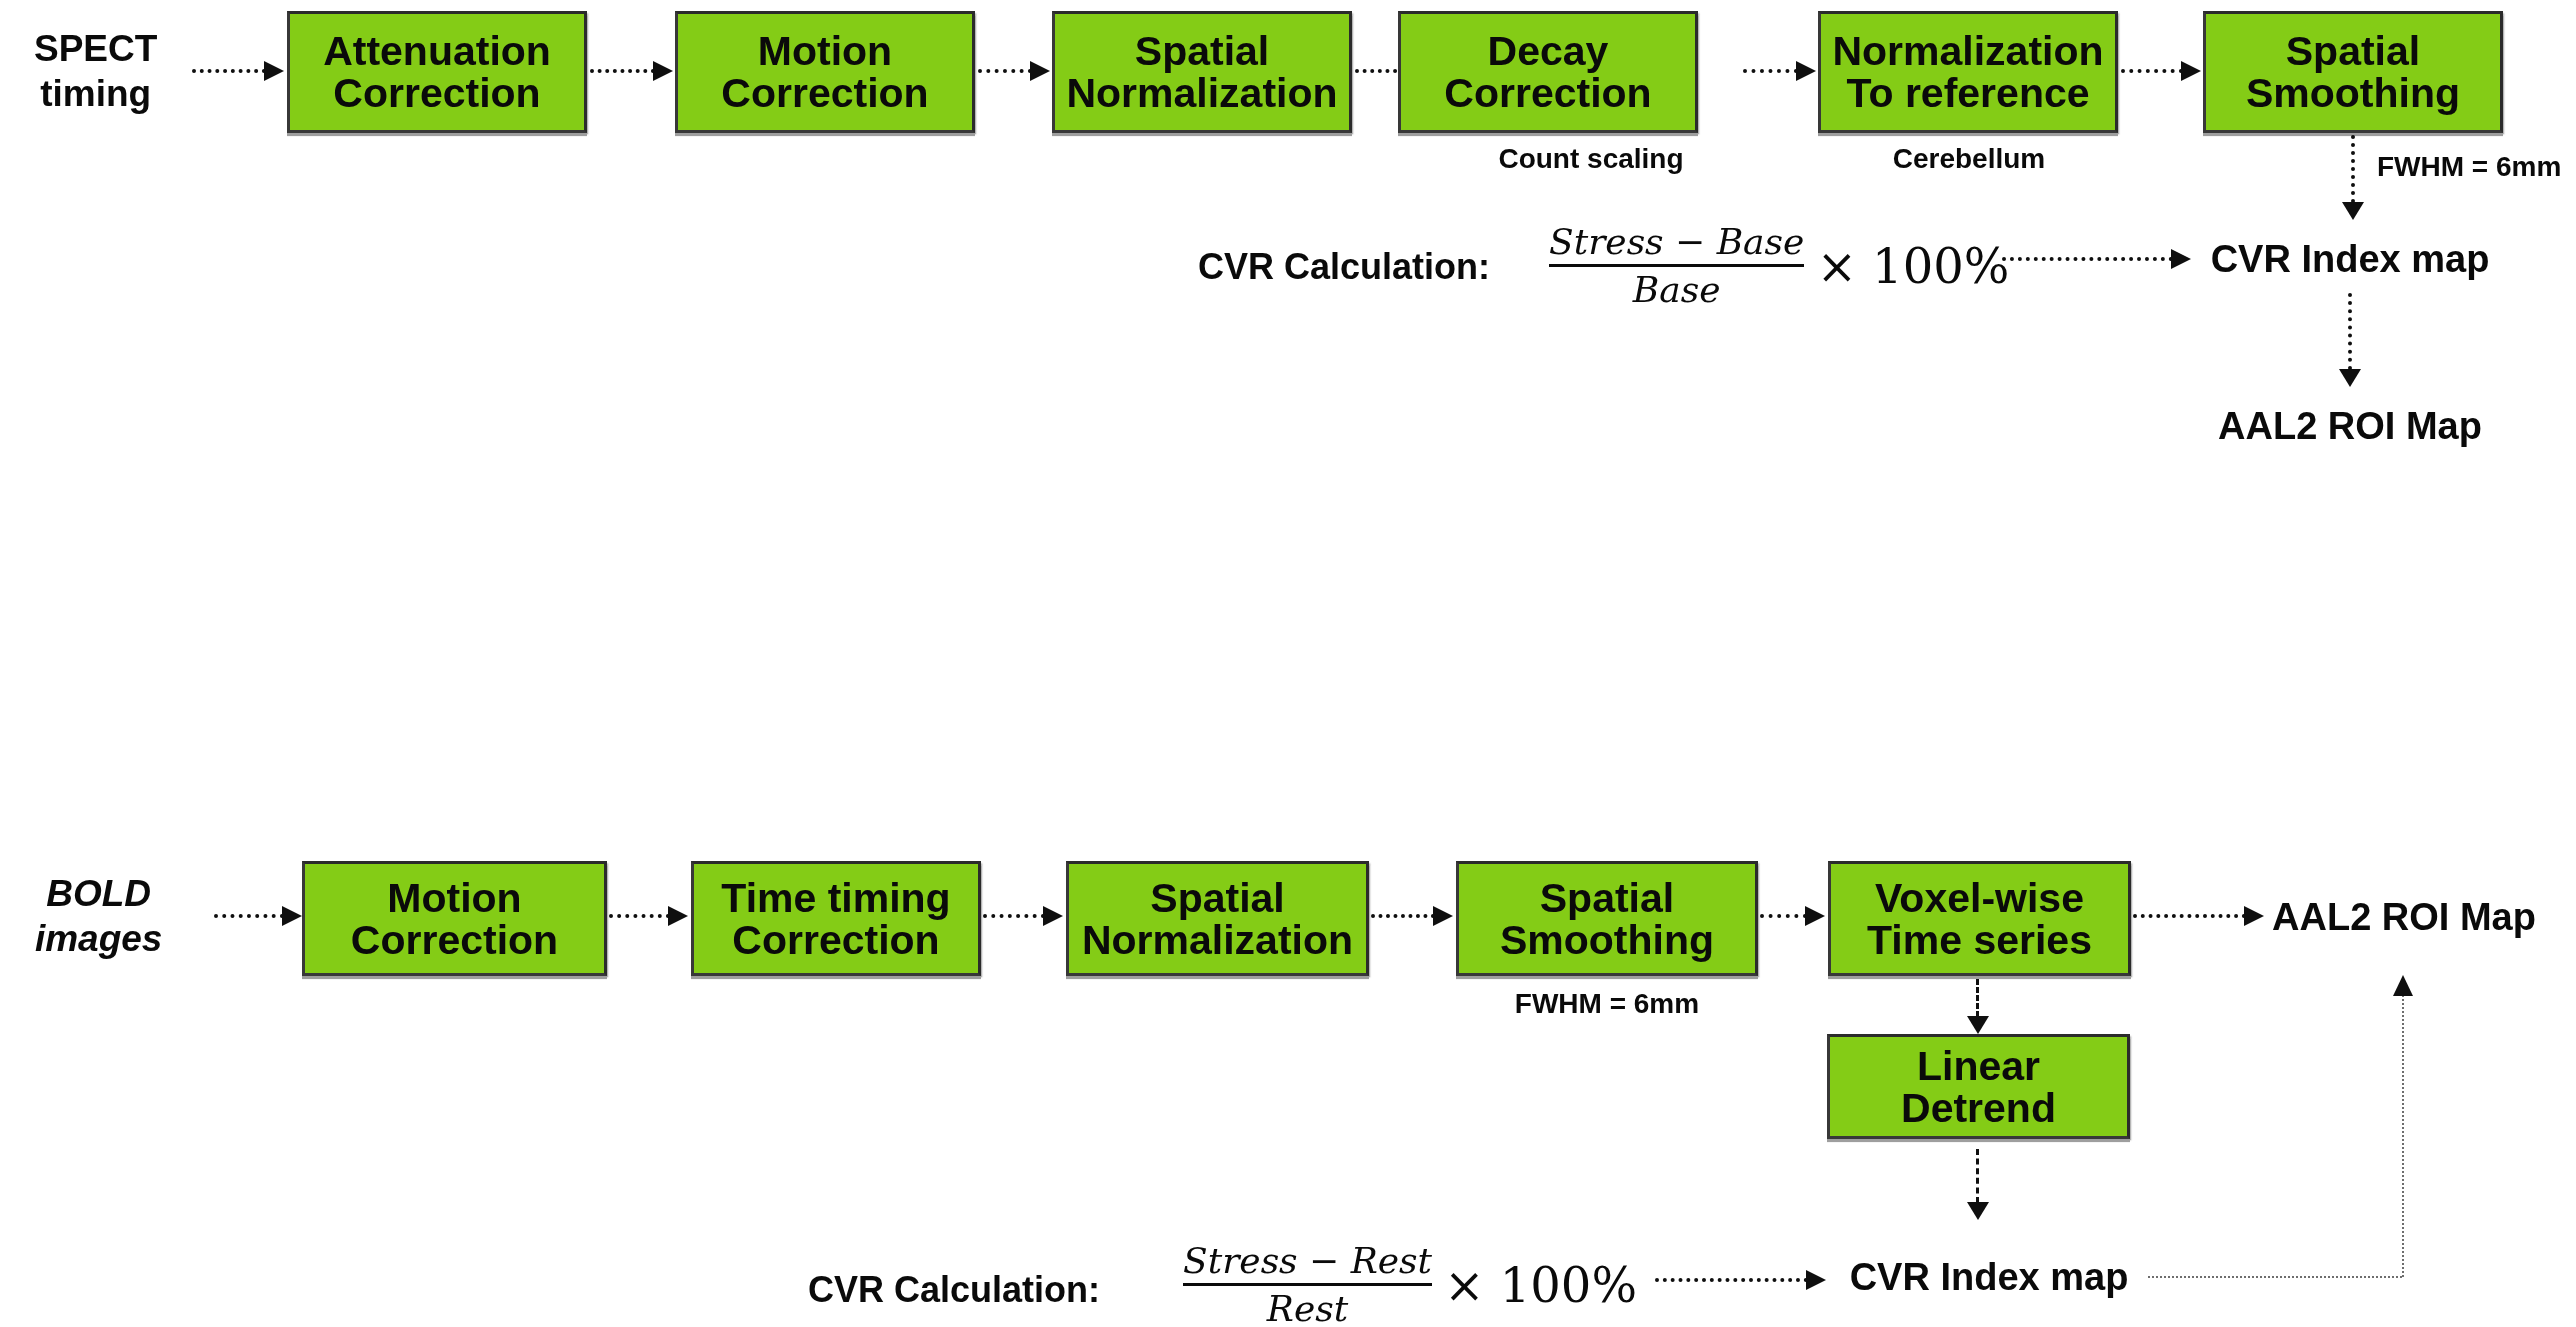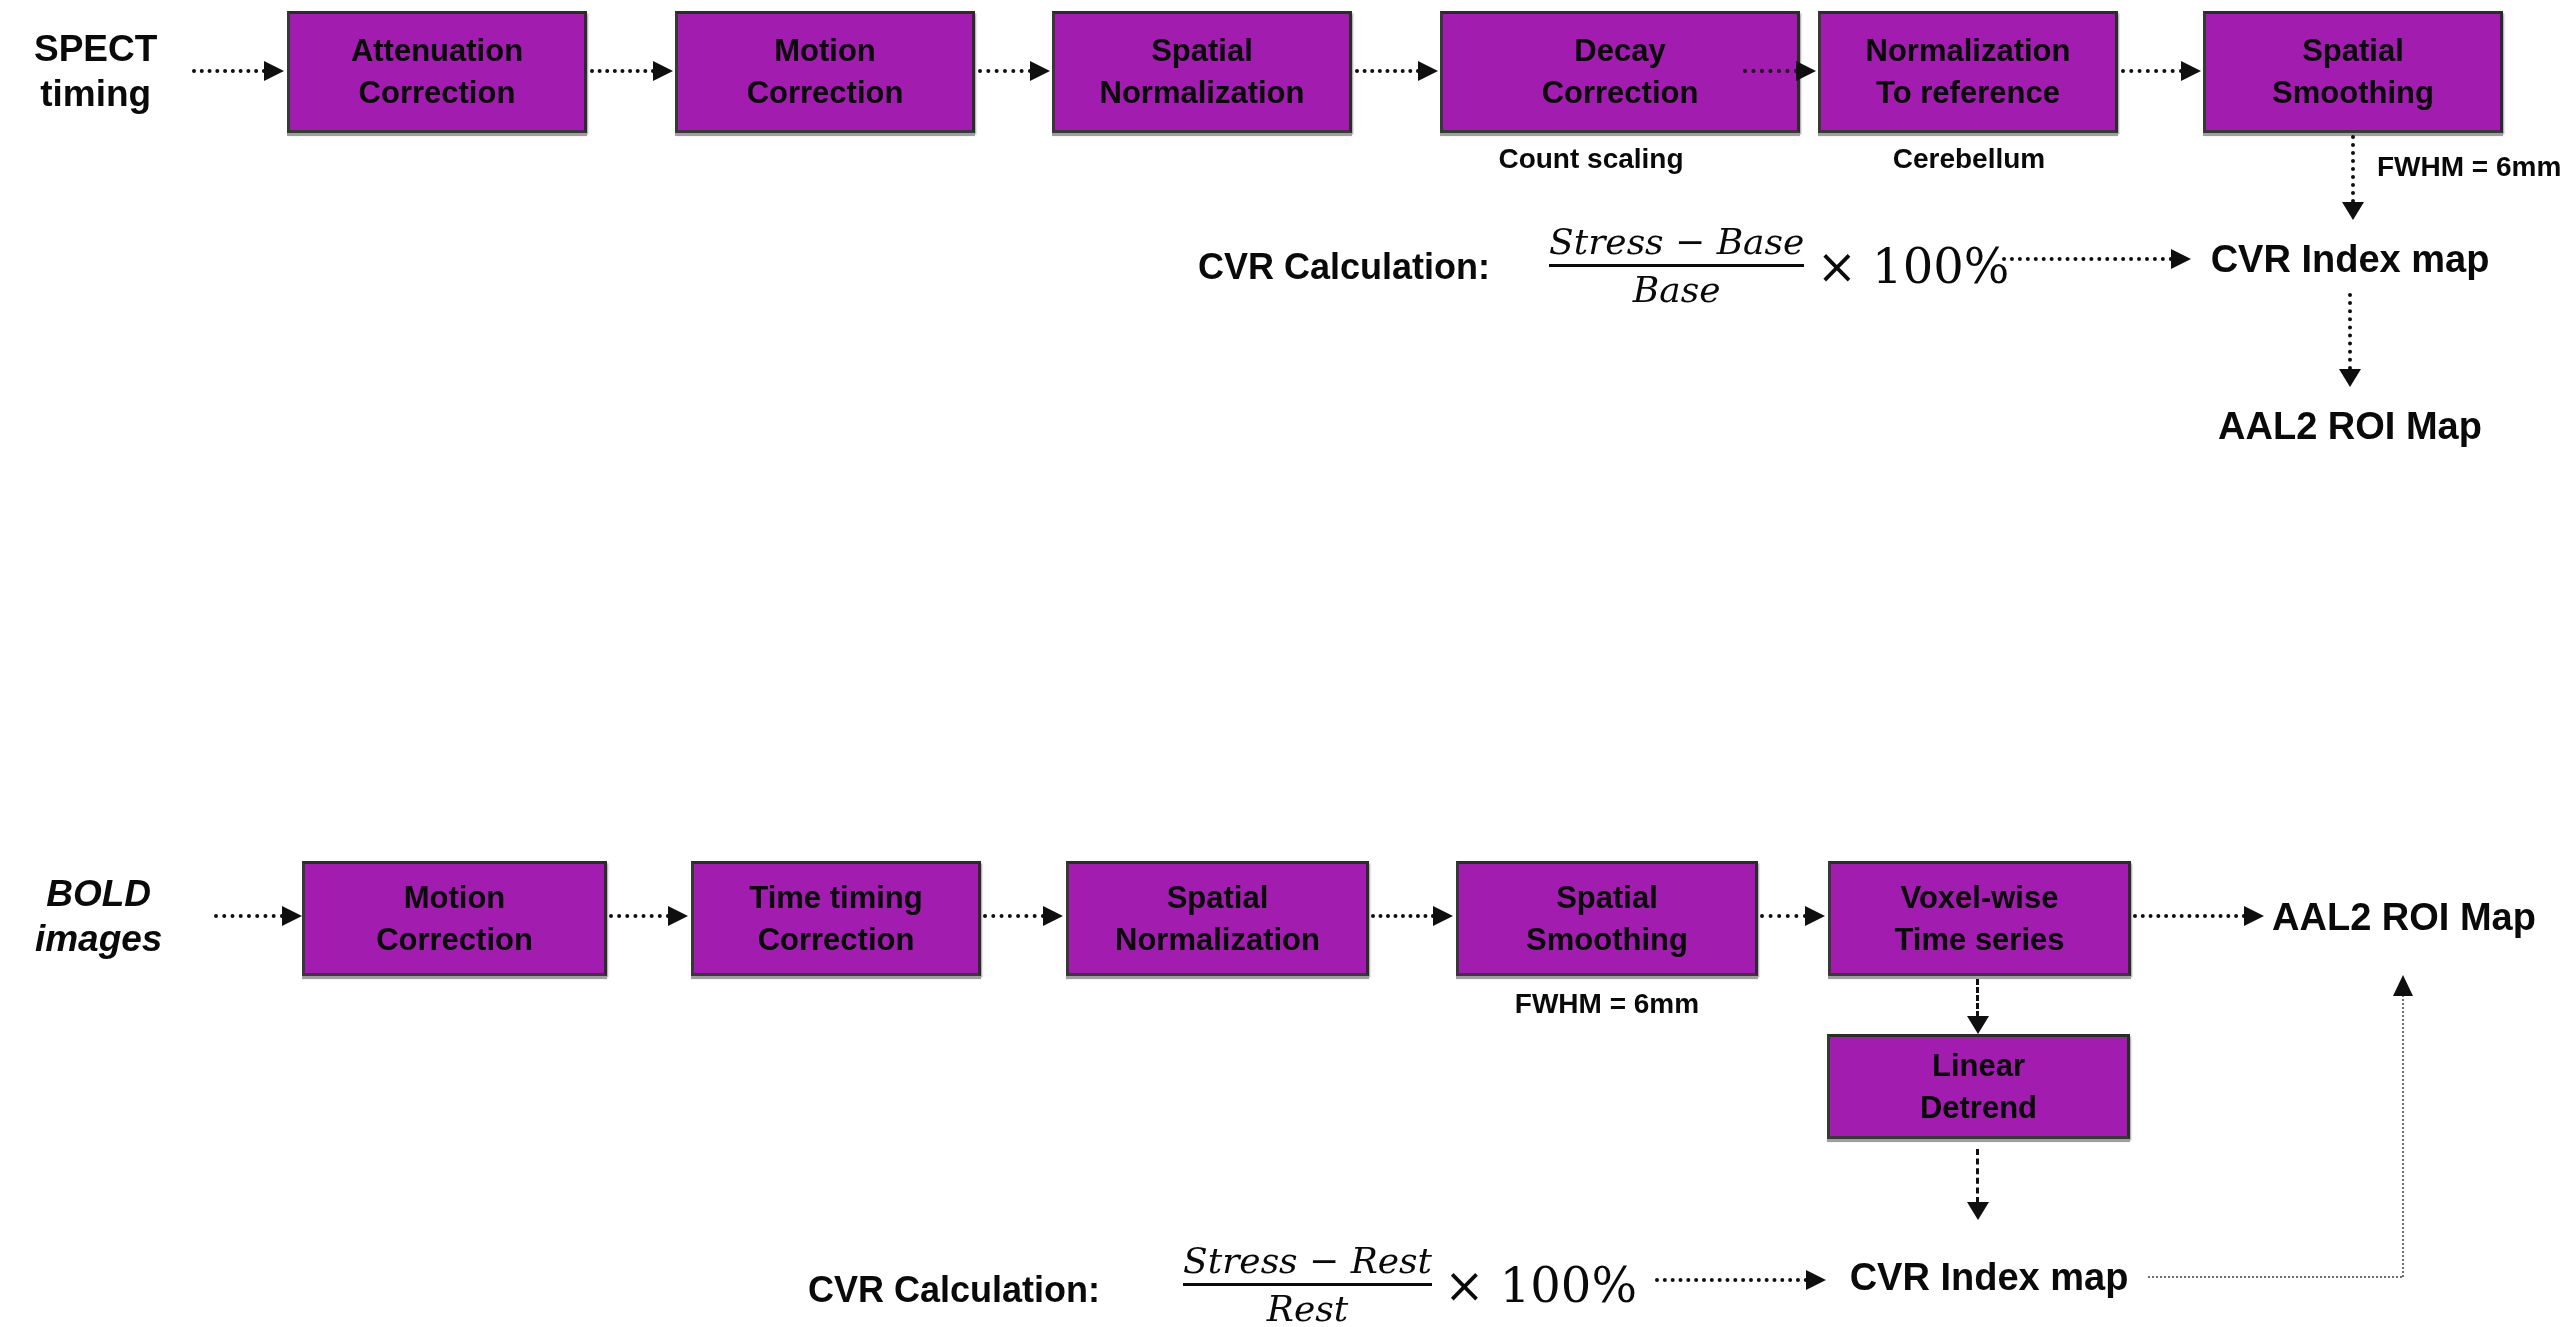"Attenuation" .pbox { background: #a21caf -> #84cc16; font-size: 31px -> 41px }
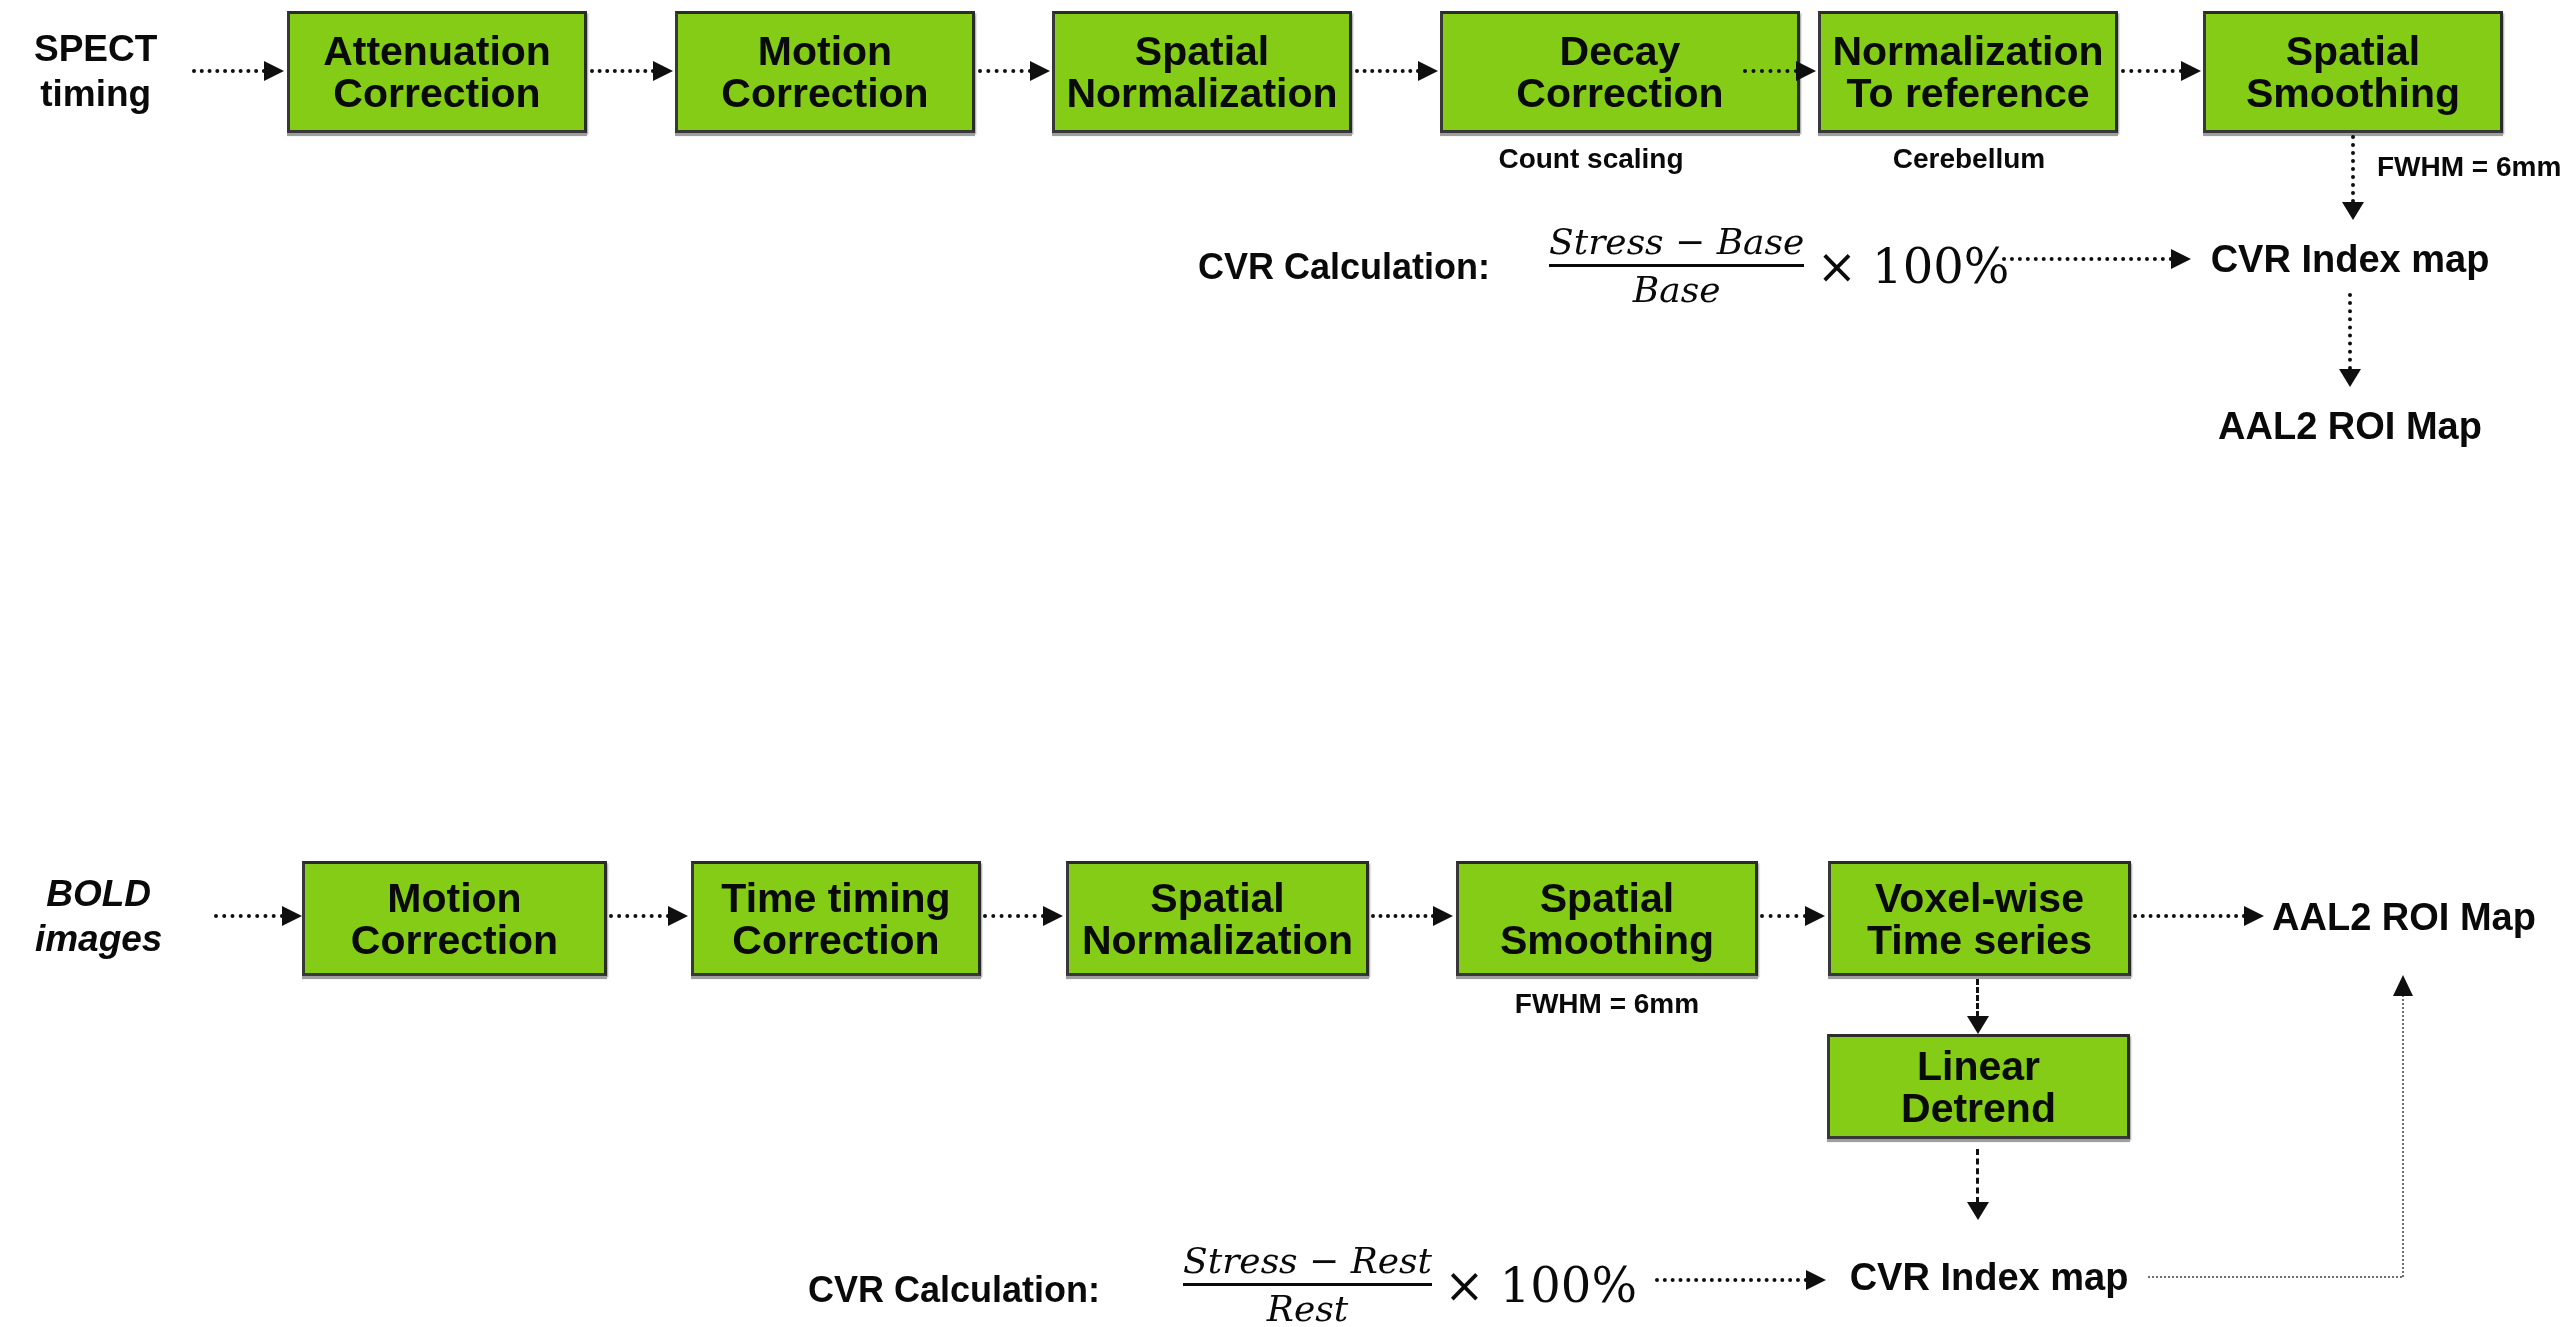"Decay" div.pbox { left: 1440px -> 1398px; width: 360px -> 300px }
